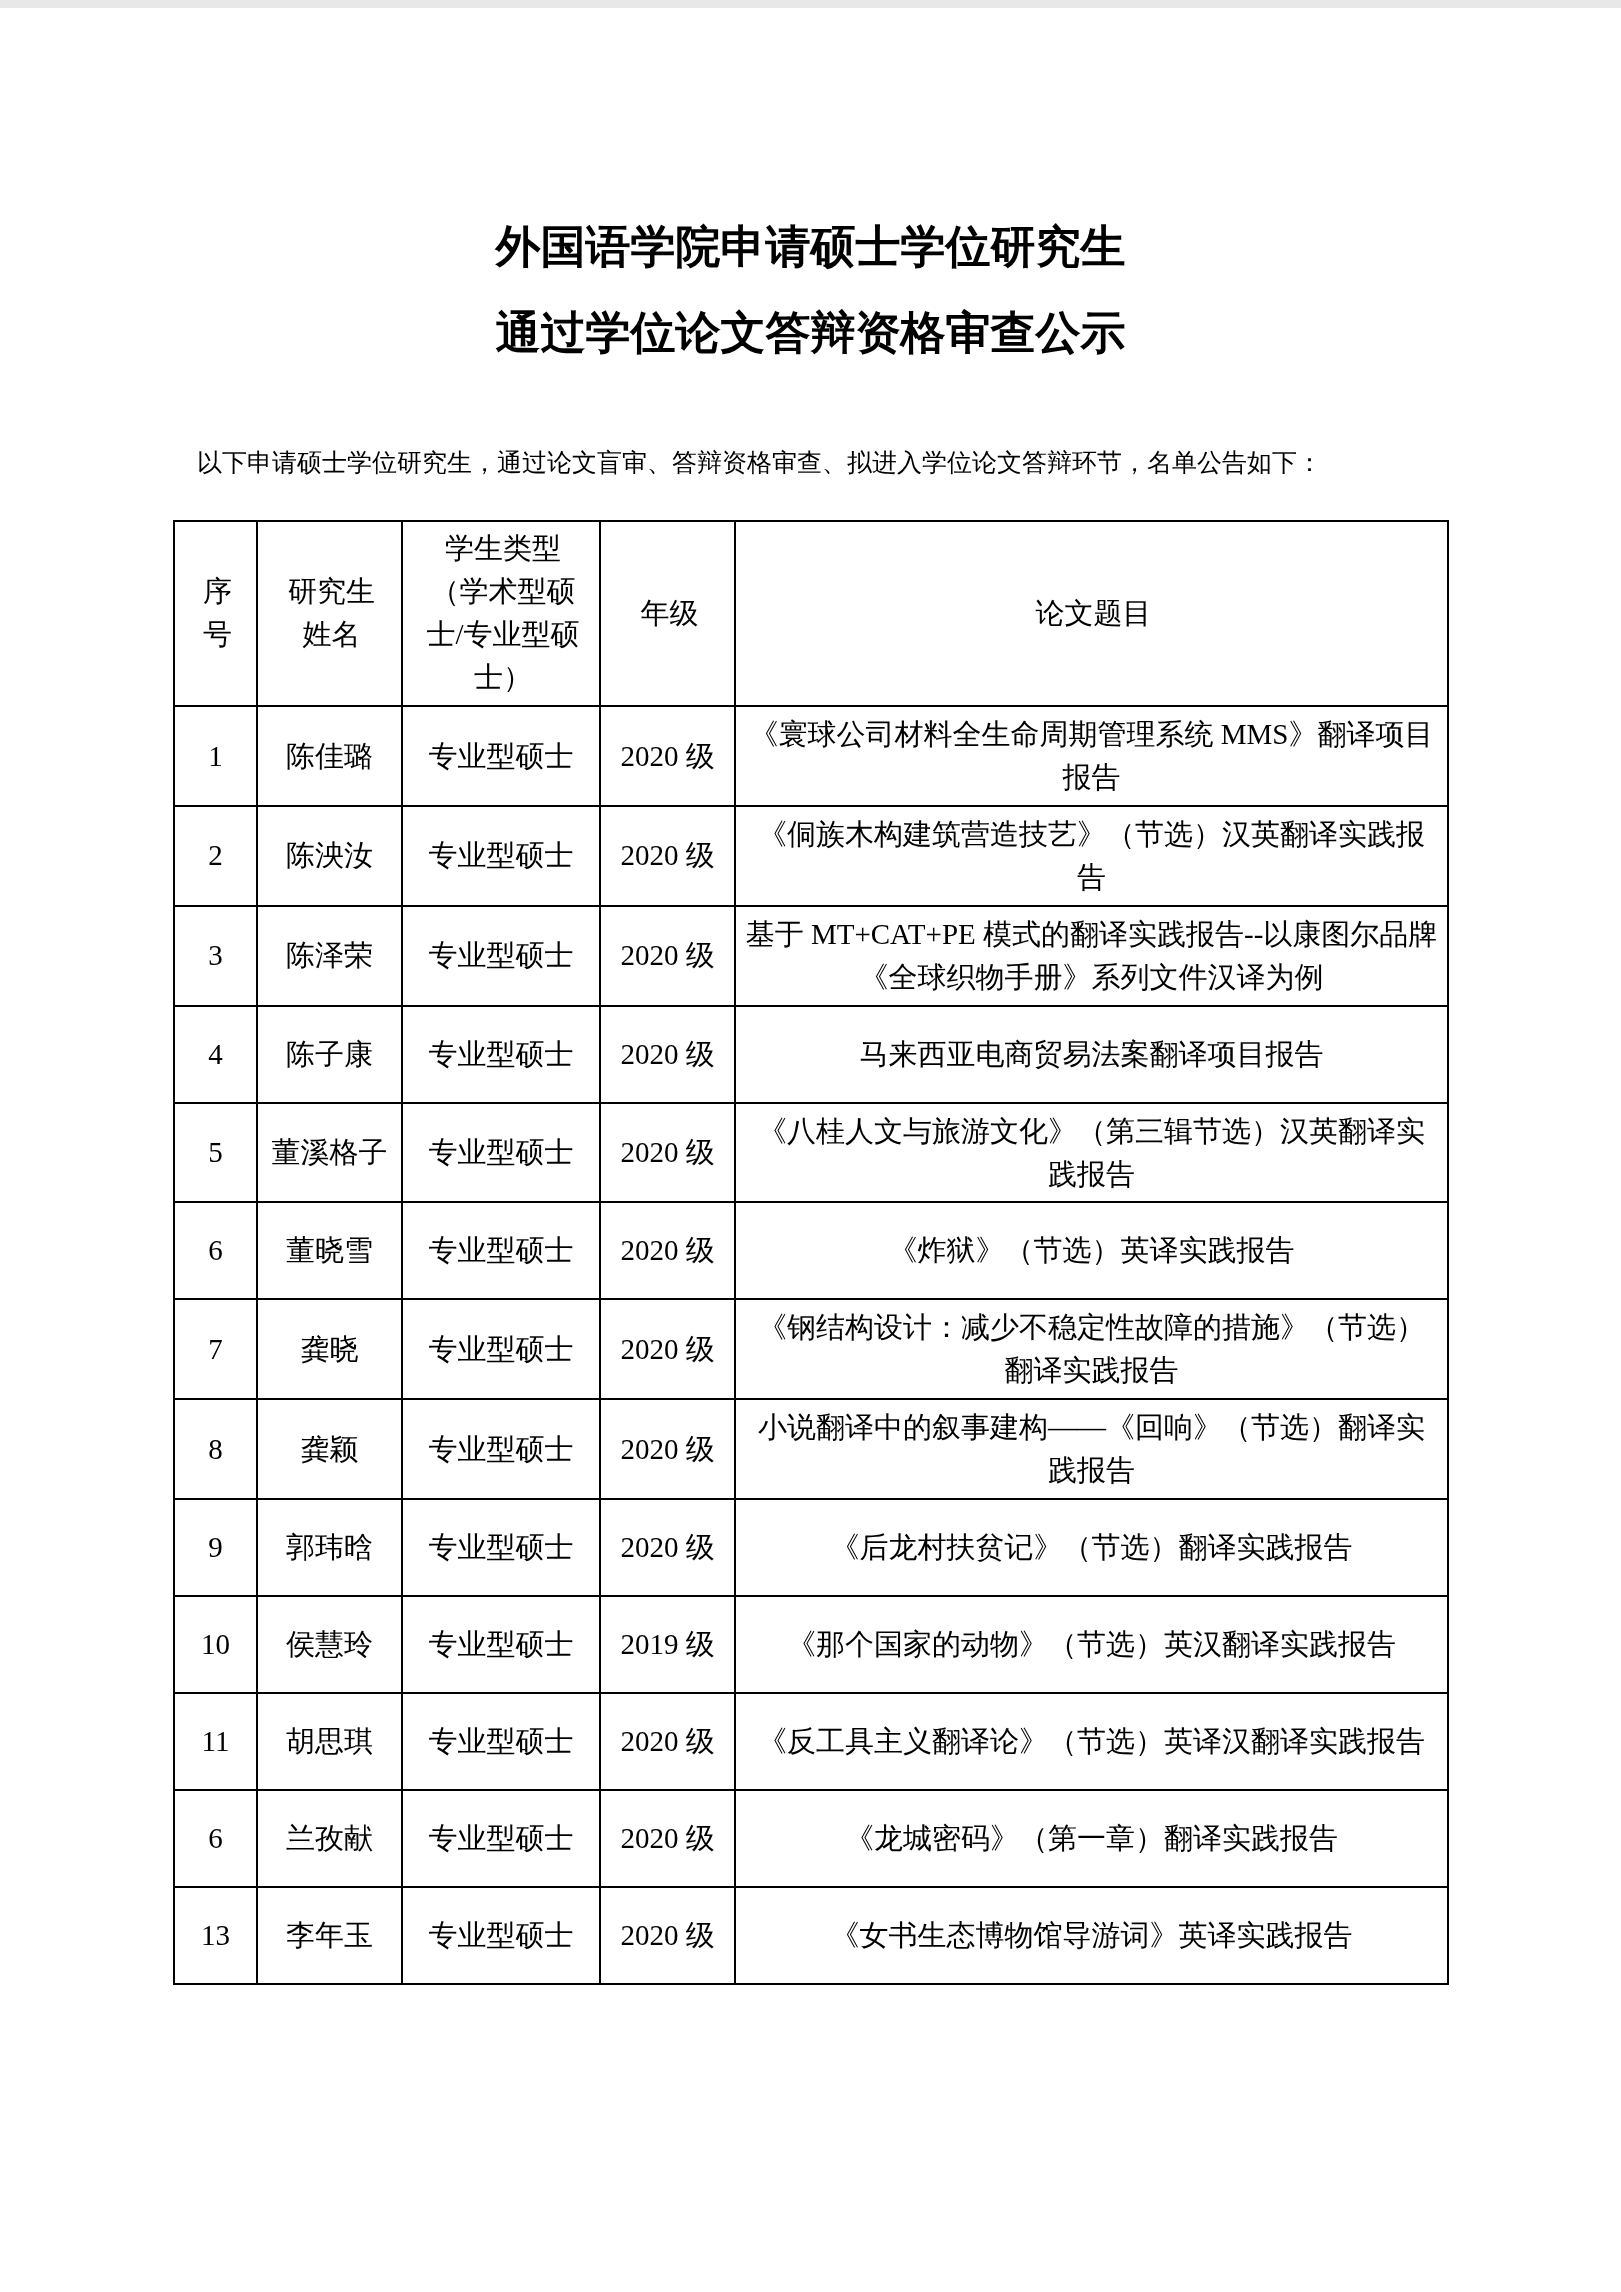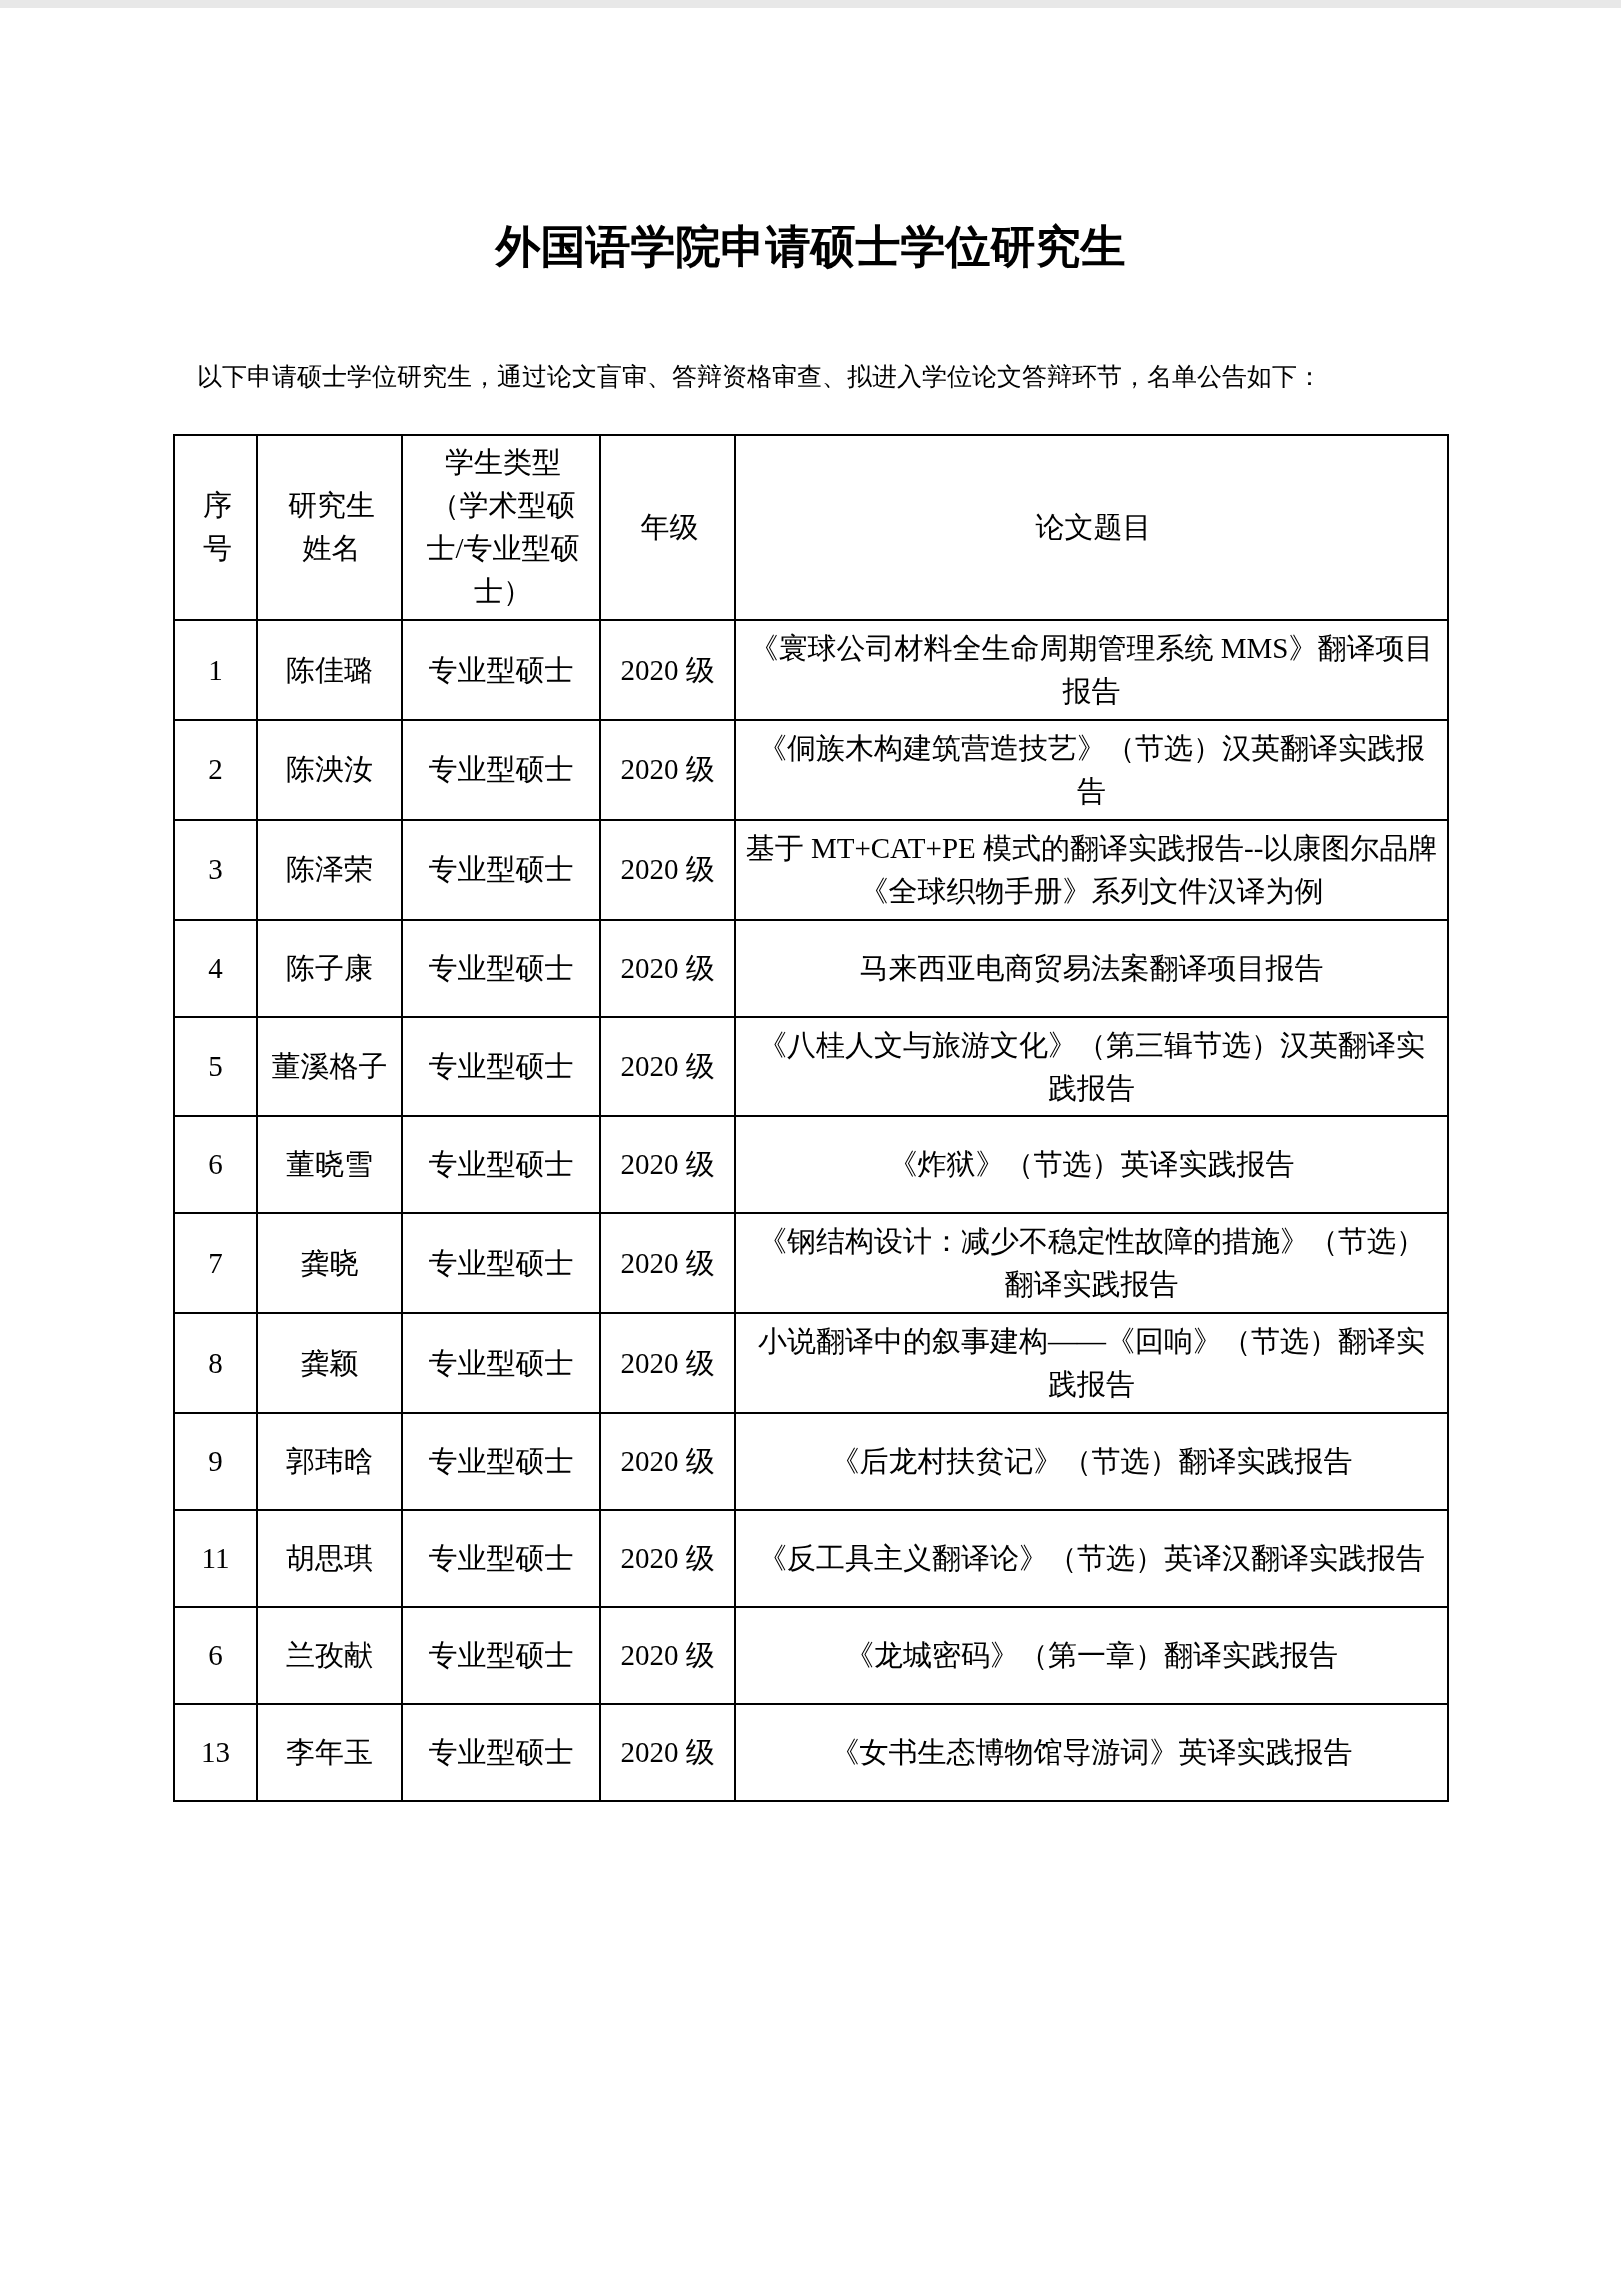"通过学位论文答辩资格审查公示" h1.doc-title { html: none -> <h1>通过学位论文答辩资格审查公示</h1> }
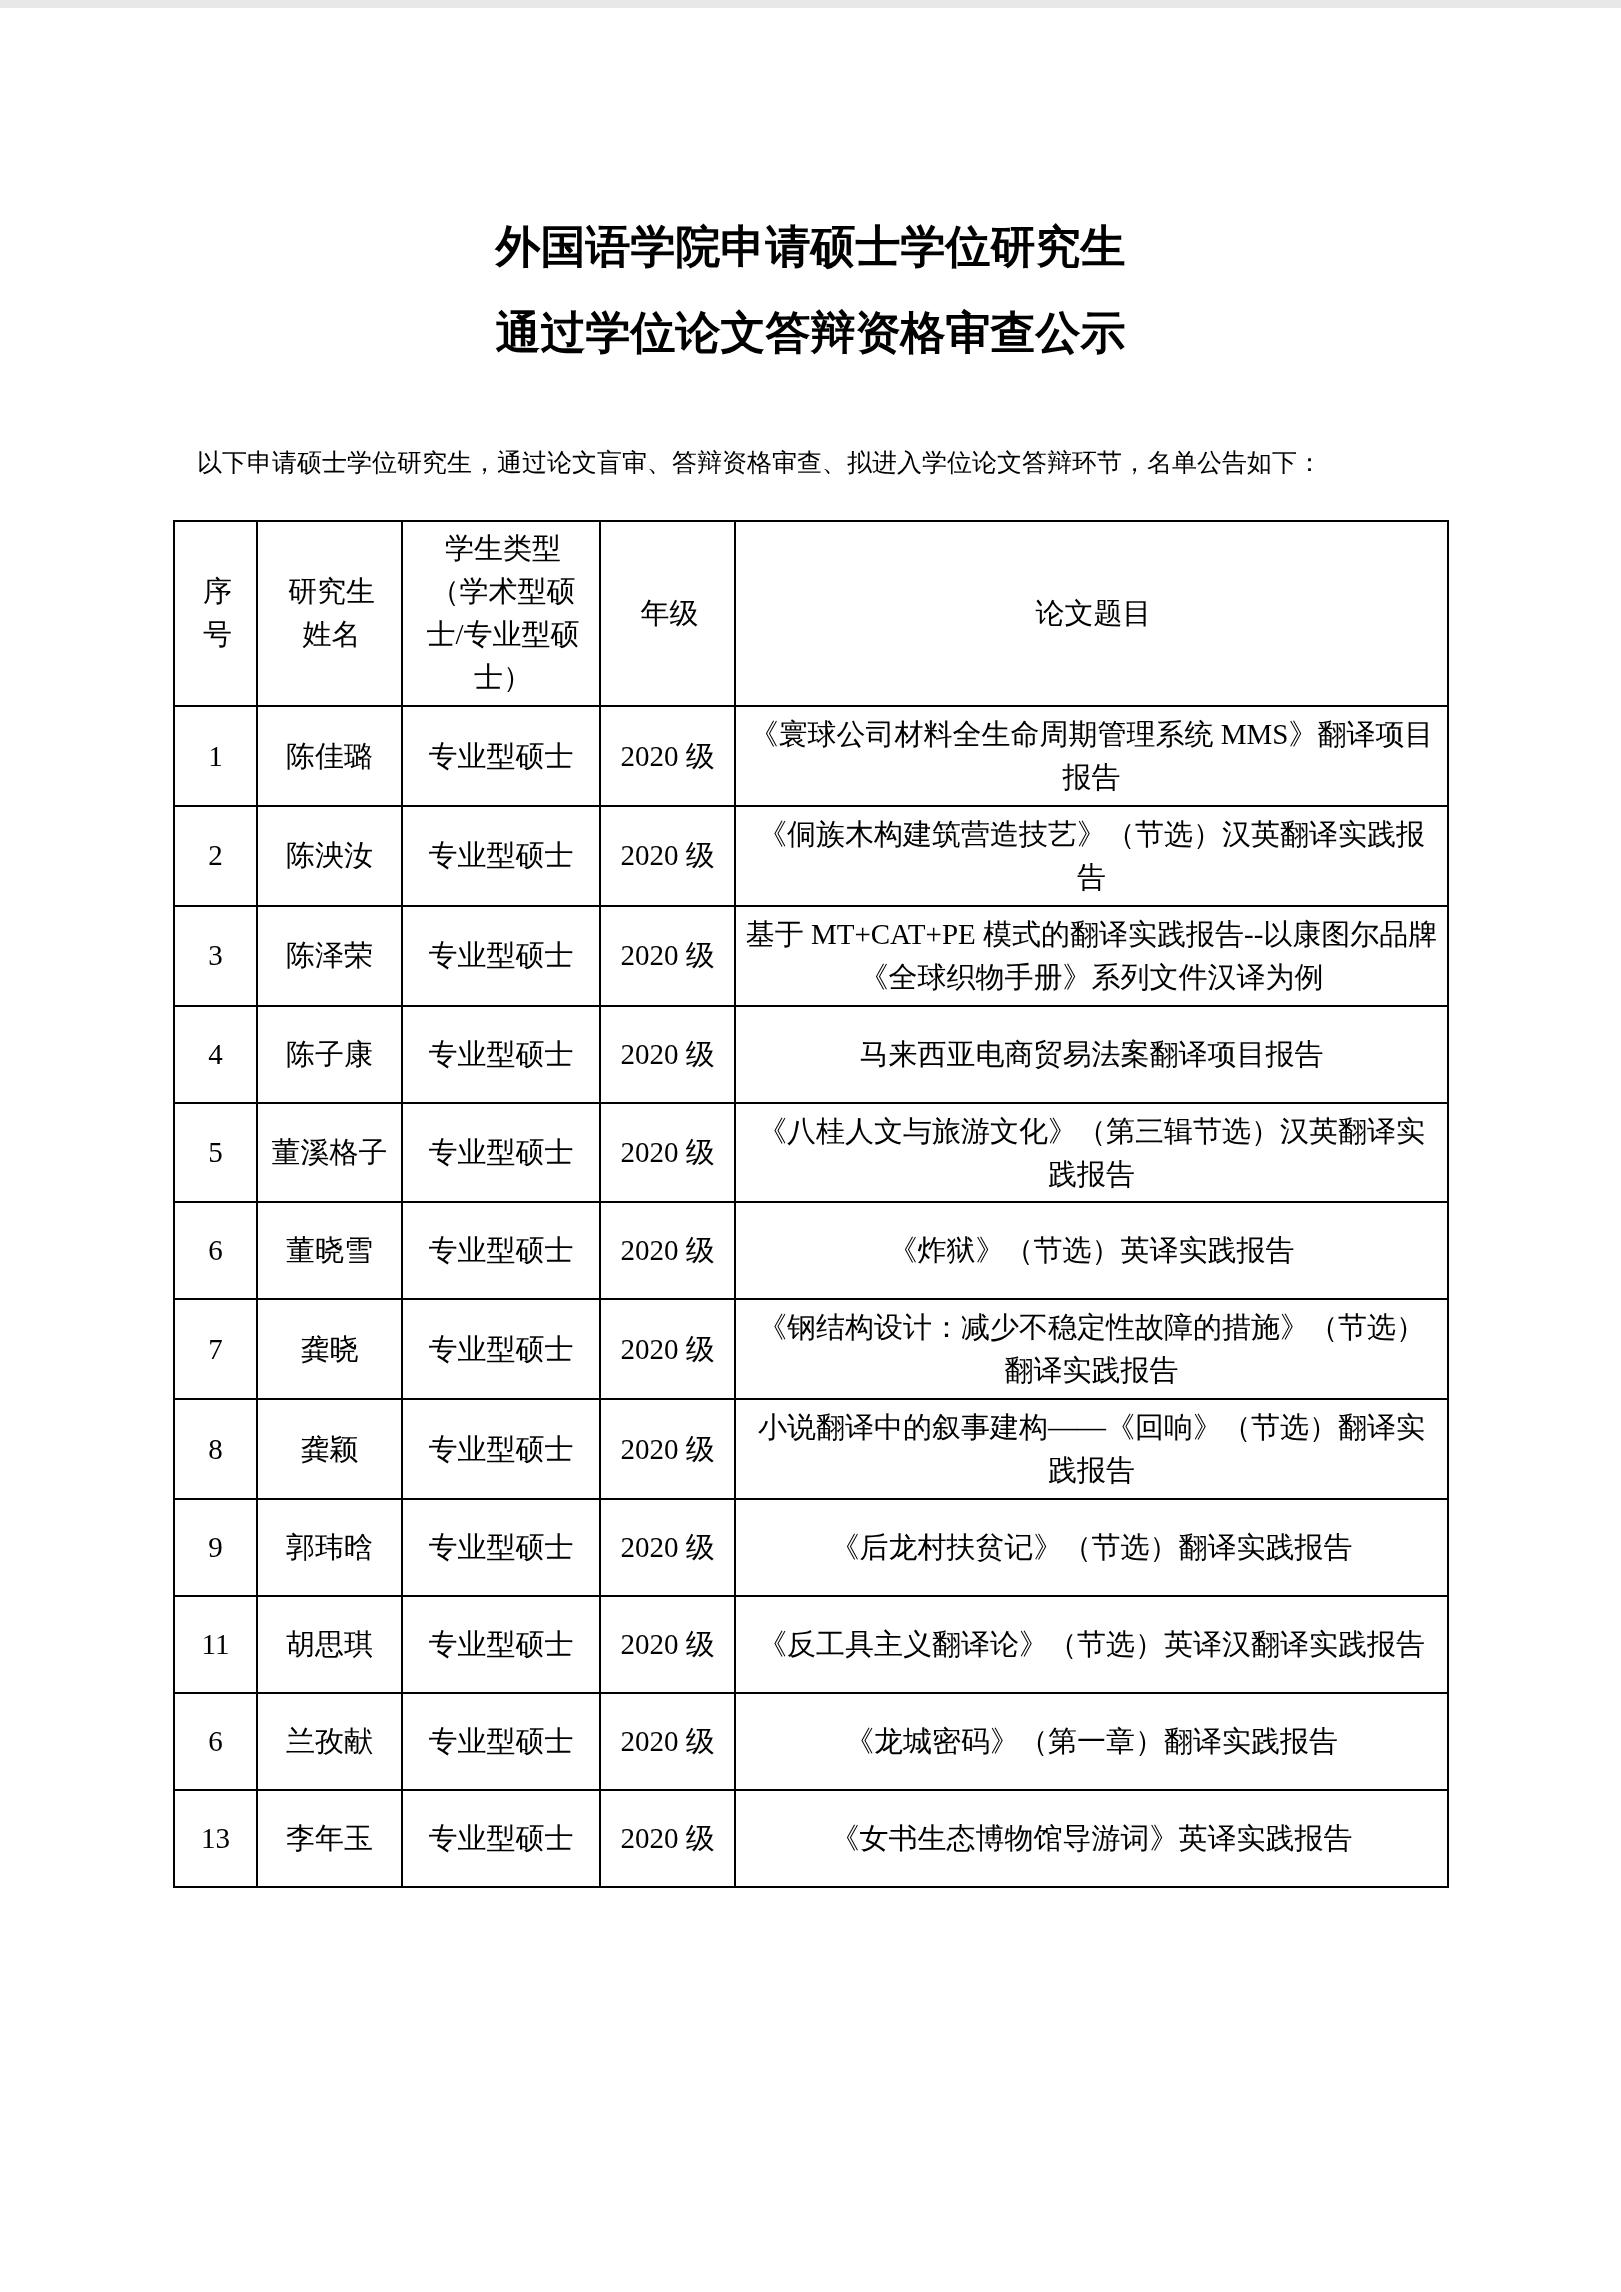"10" tr { html: none -> <tr> <td>10</td> <td>侯慧玲</td> <td>专业型硕士</td> <td>2019 级</td> <td>《那个国家的动物》（节选）英汉翻译实践报告</td> </tr> }
